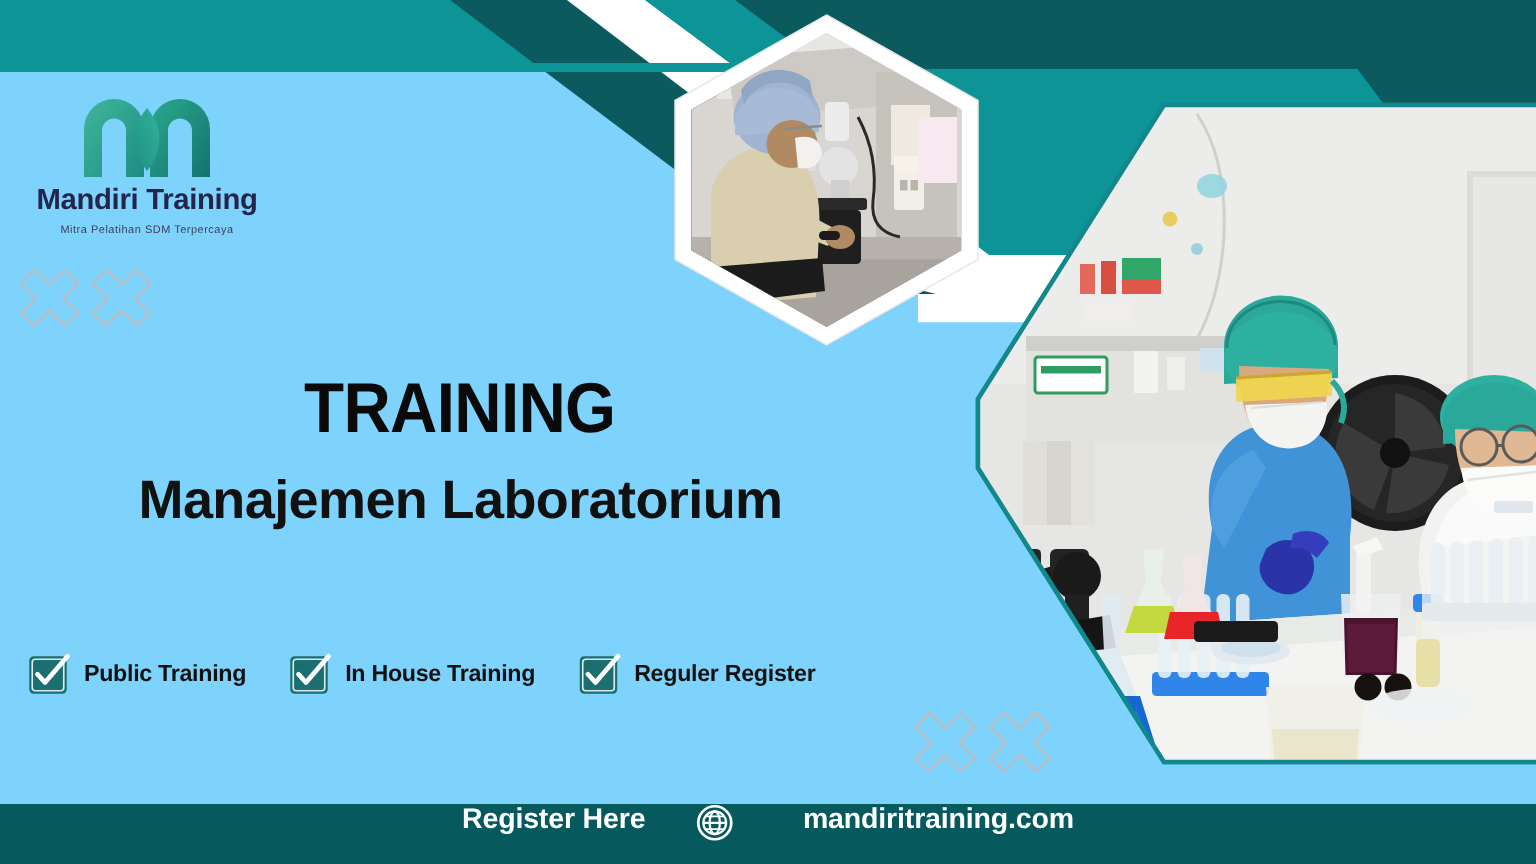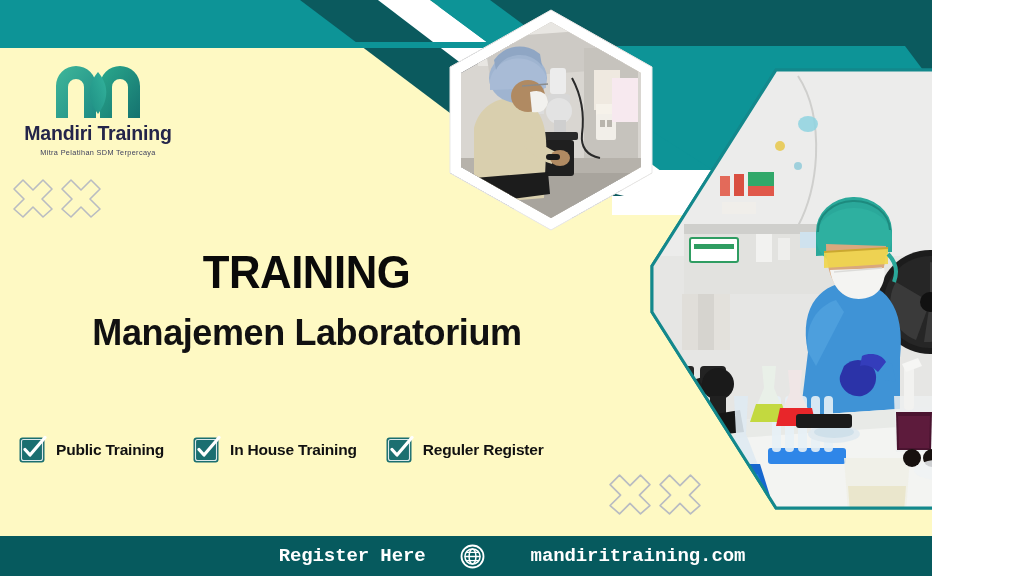"Mandiri Training" #stage { background: #fef9c3 -> #7dd3fc; width: 932px -> 1024px }
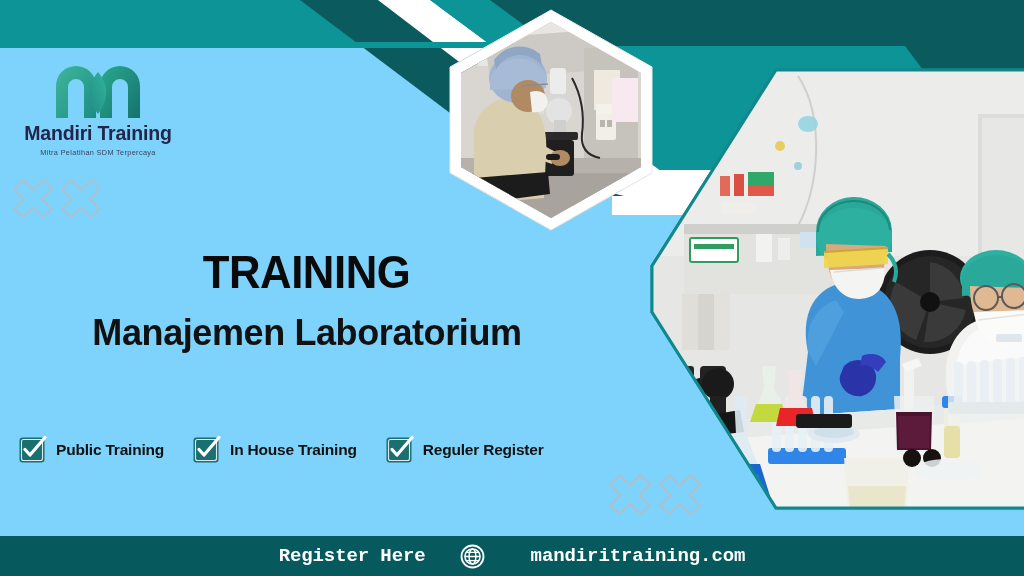"Register Here" .bottombar { align-items: center -> none; font-family: Liberation Mono, monospace -> none }
